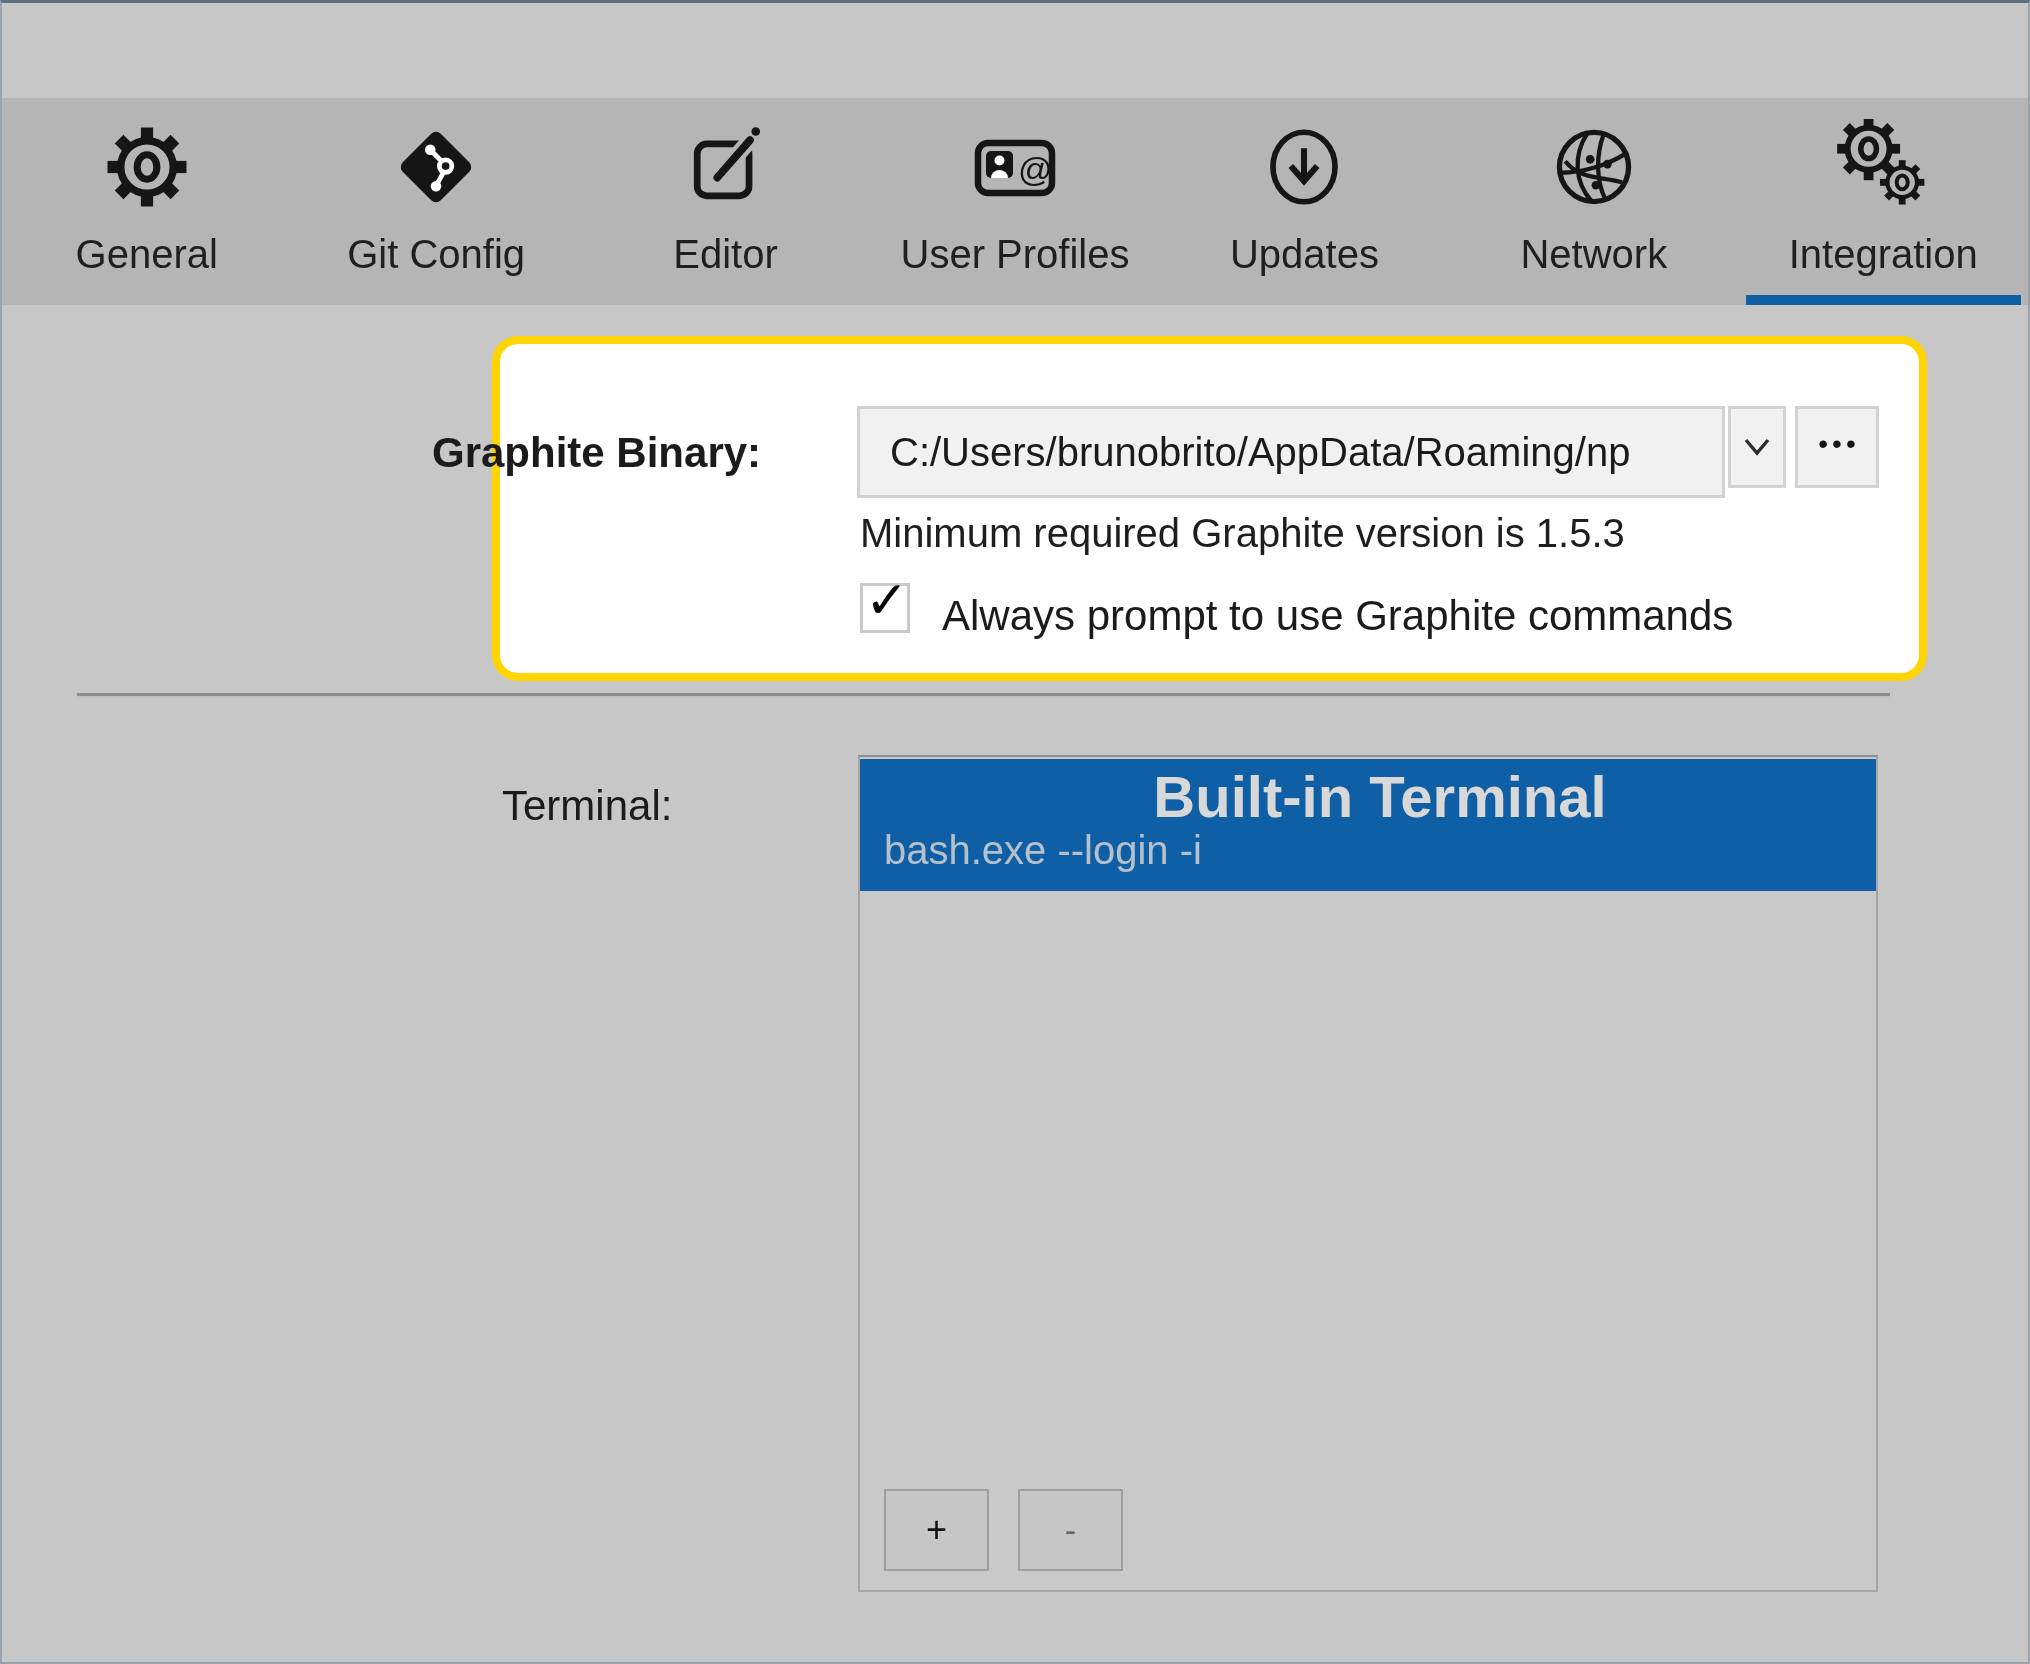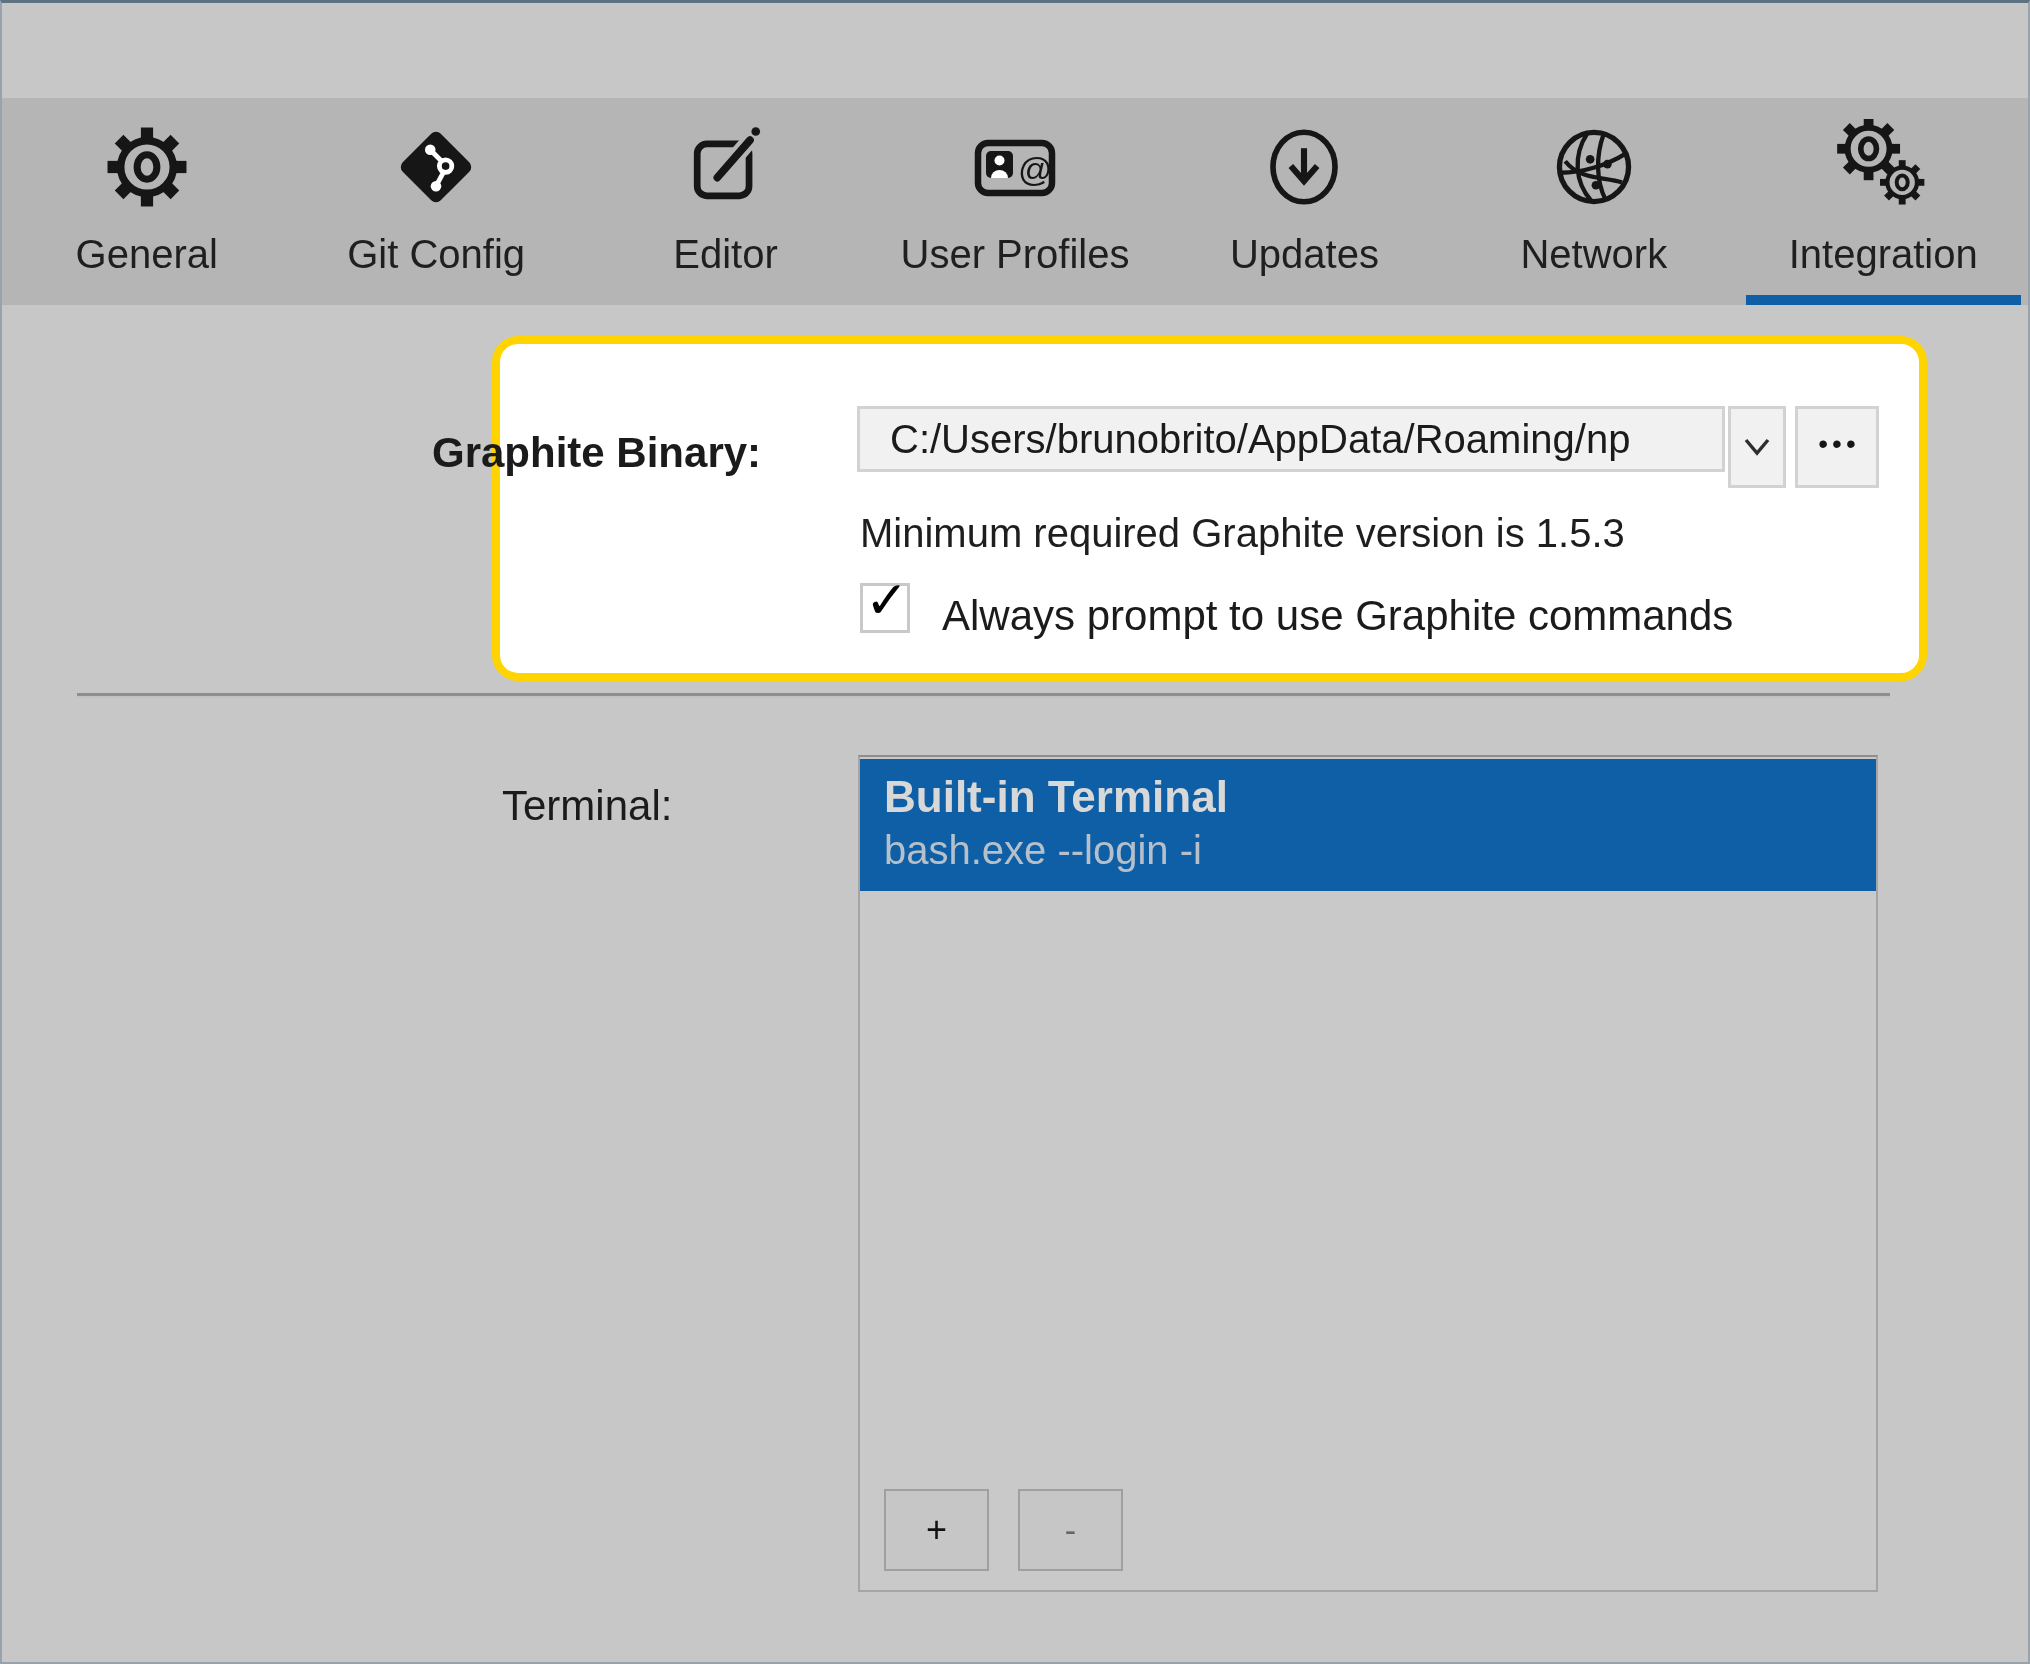"C:/Users/brunobrito/AppData/Roaming/np" .path-input { height: 66px -> 92px }
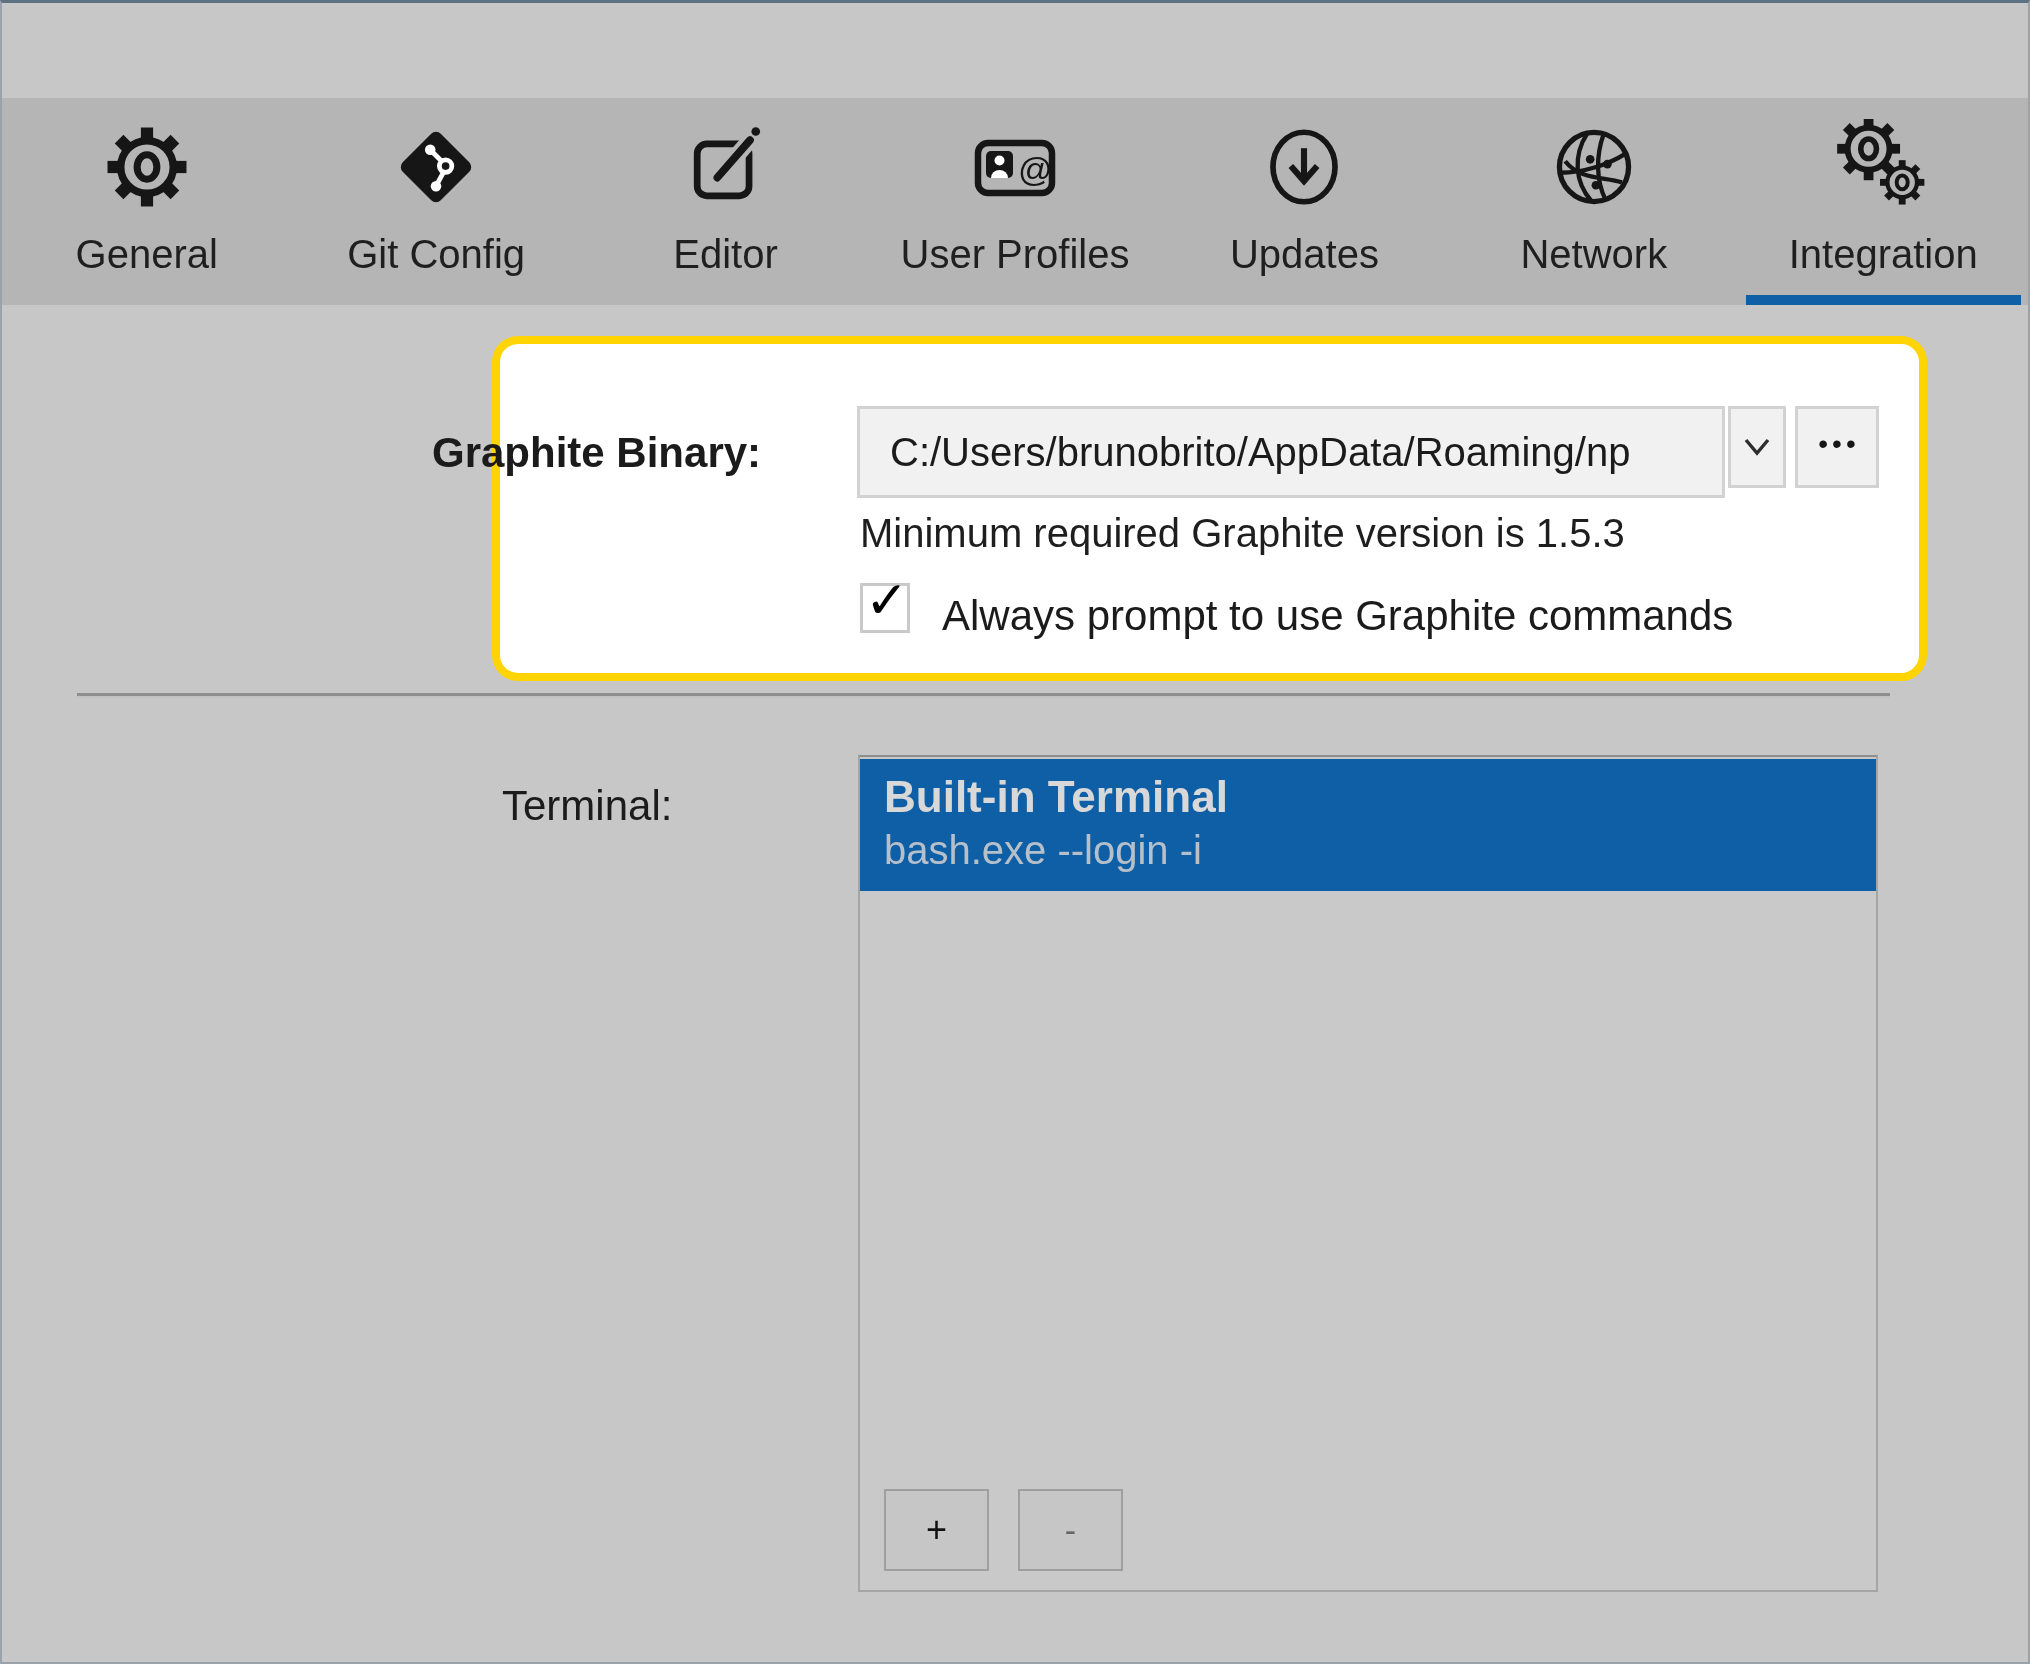"Built-in Terminal" .item-title { font-size: 44px -> 58px; text-align: none -> center }
